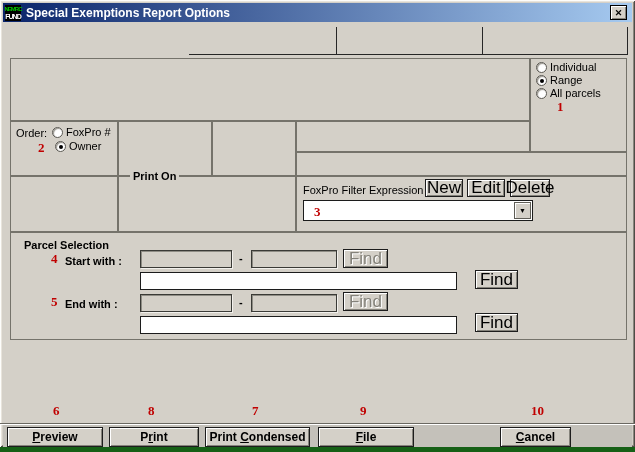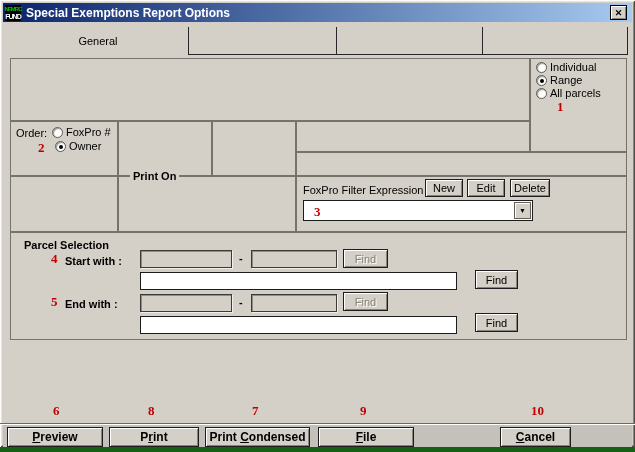"General" div.tabcell { html: <div> <span>General</span> </div> -> none }
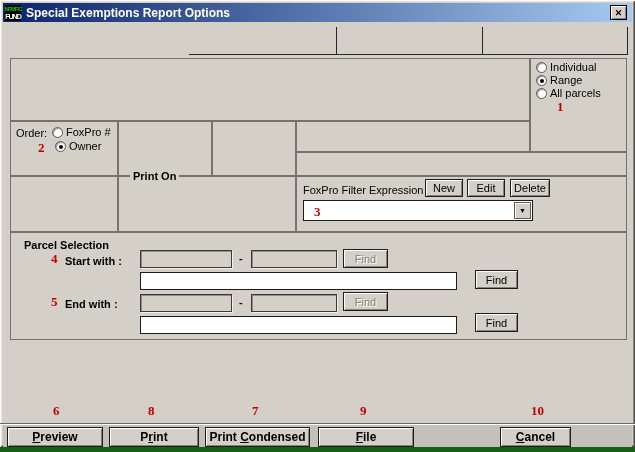"New" .btn { font-size: 11px -> 17px }
